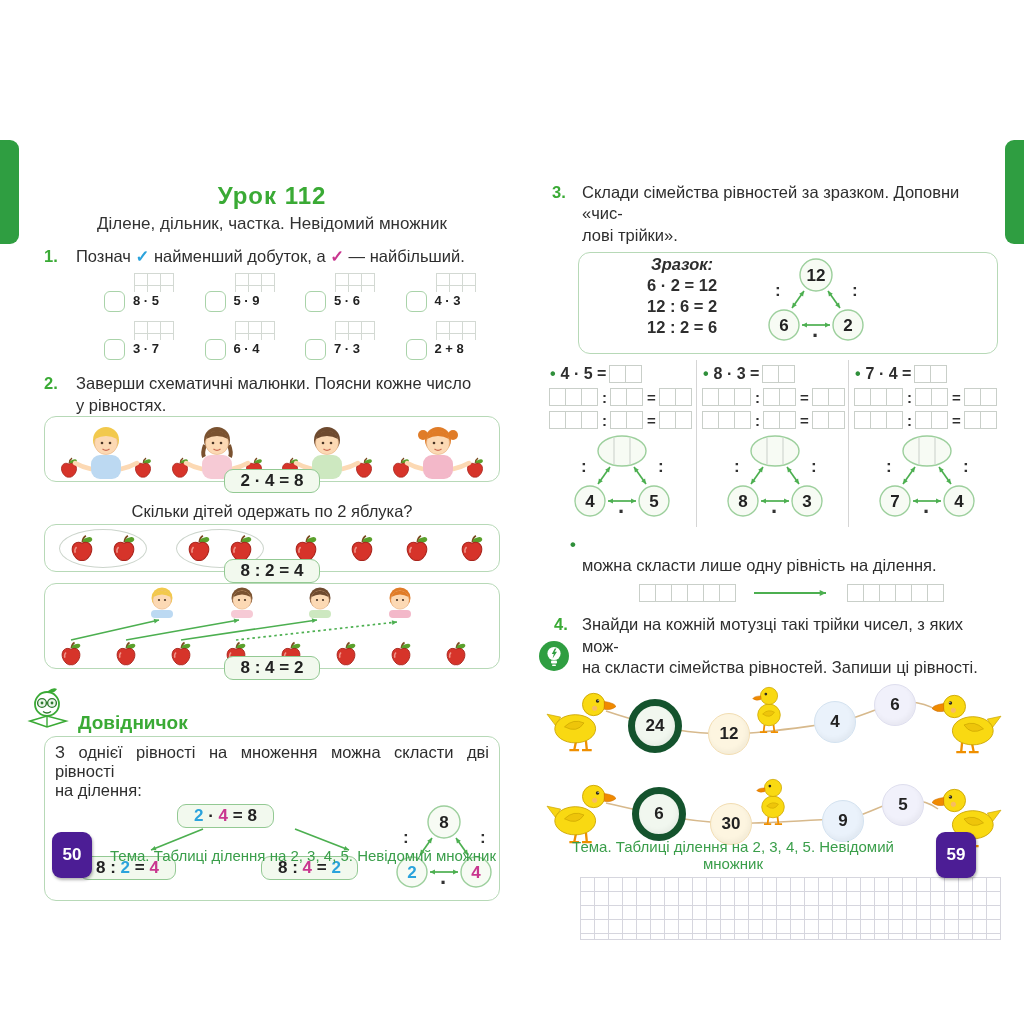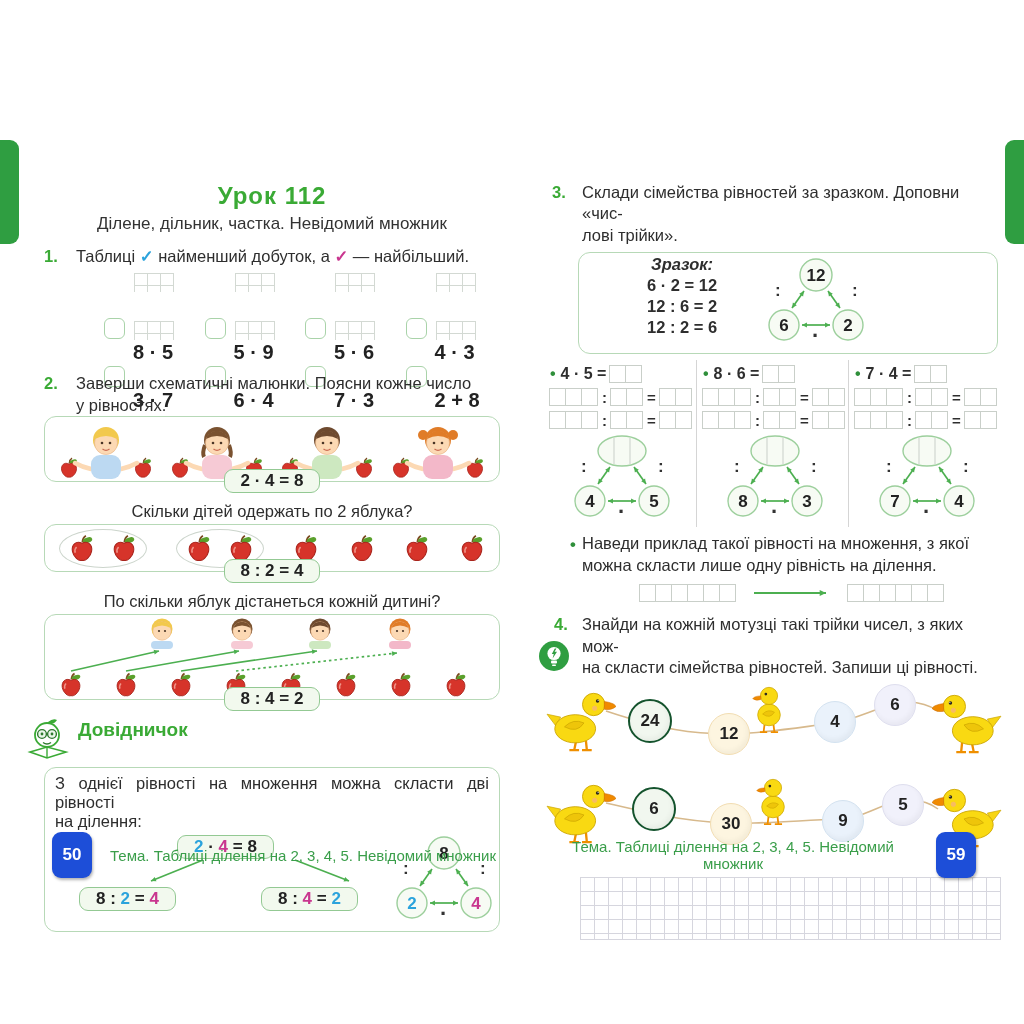"Таблиці" span { text: Таблиці -> Познач }
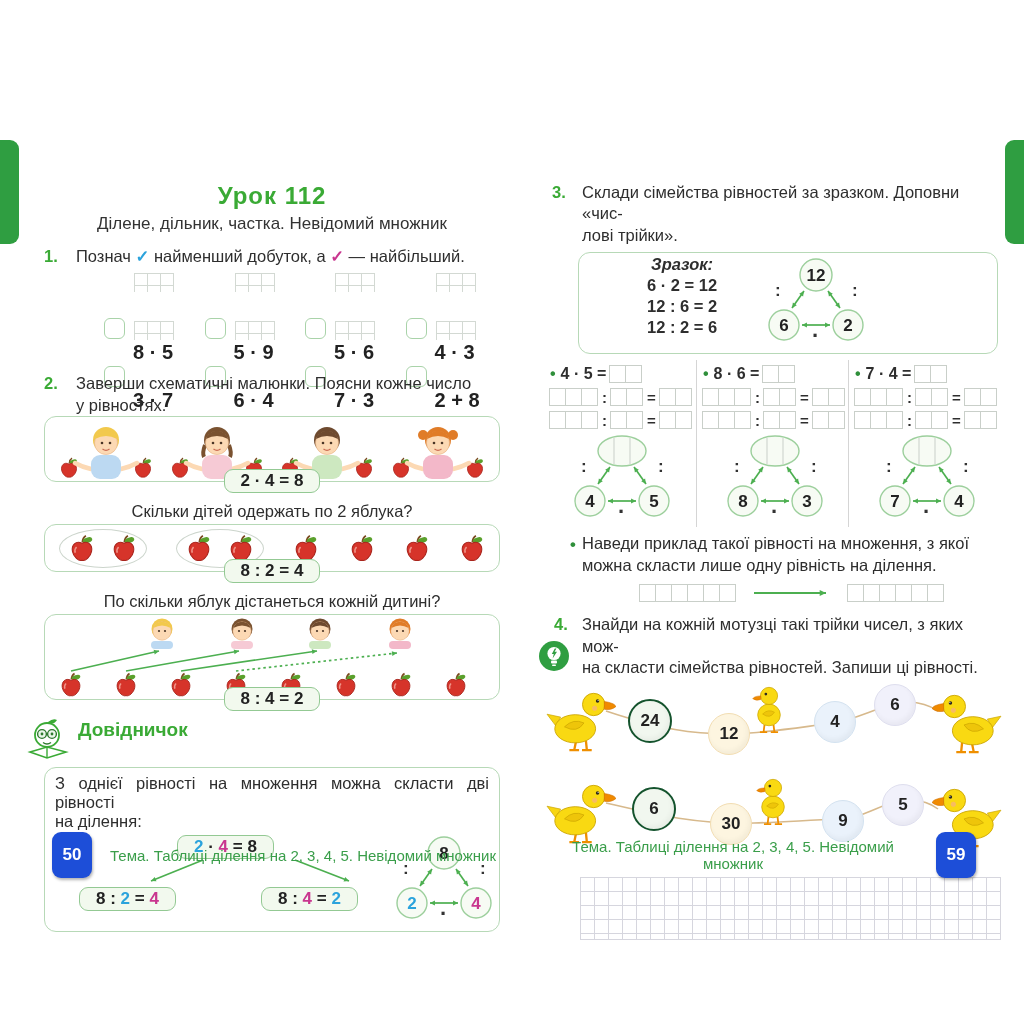"8 · 5" .t1-label { font-size: 20px -> 13px; margin-top: 48px -> none }
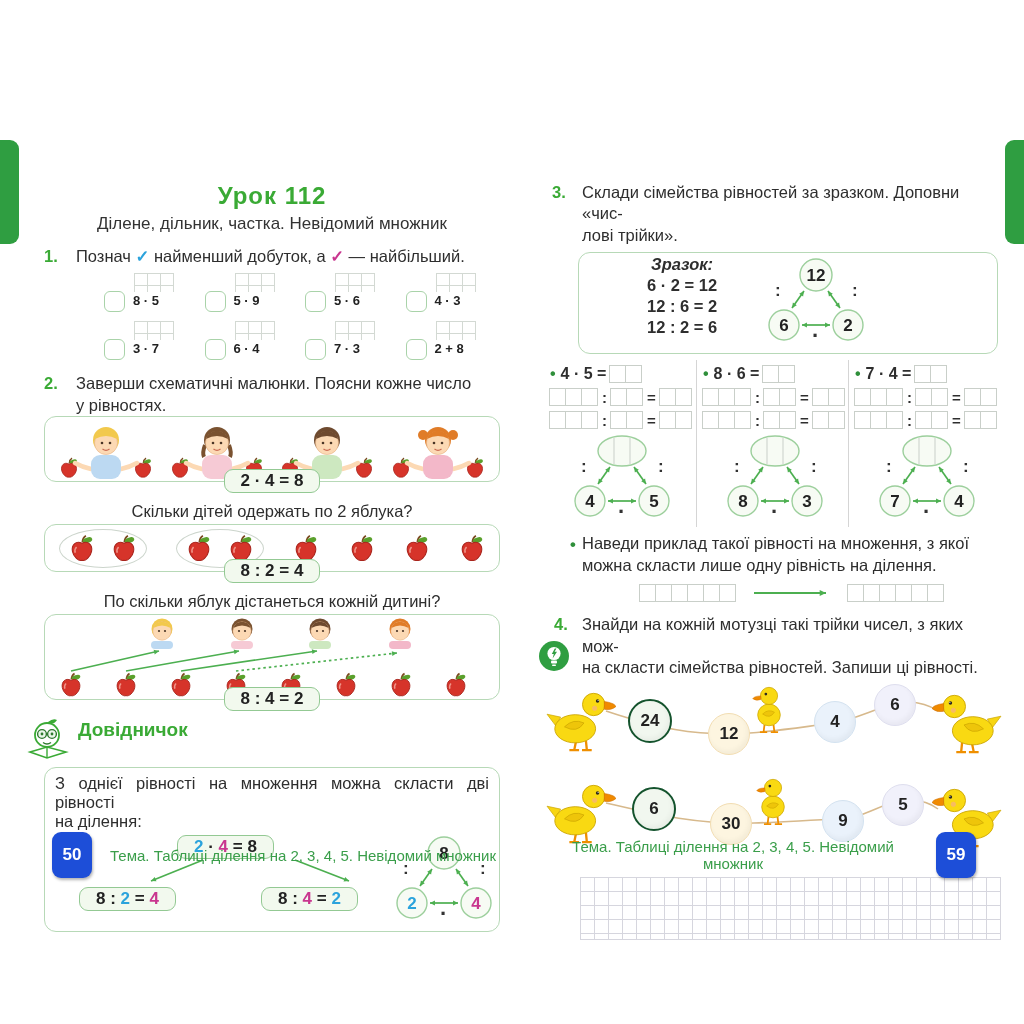"8 · 6 =" span.colexpr { text: 6 -> 3 }
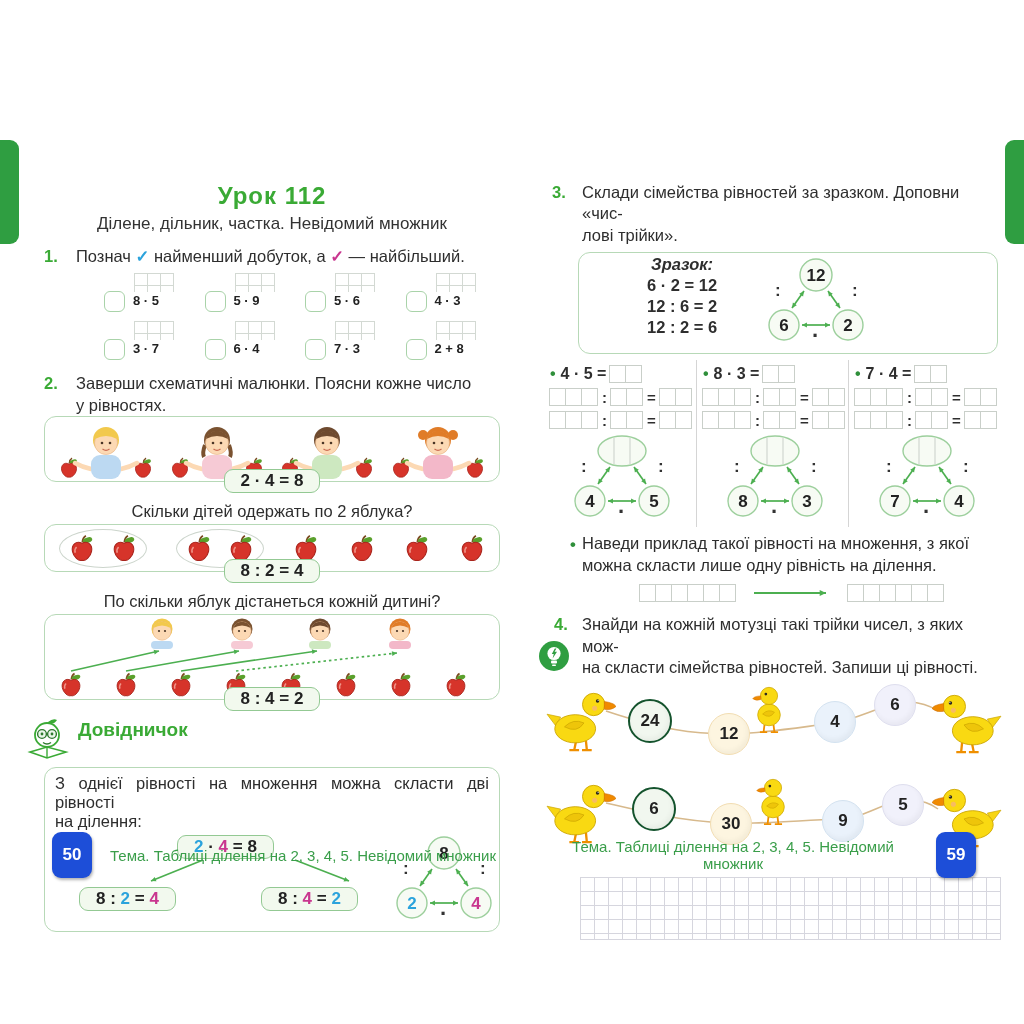"Наведи приклад такої рівності на" span.jtext { html: <span>Наведи приклад такої рівності на множення, з якої</span> -> none }
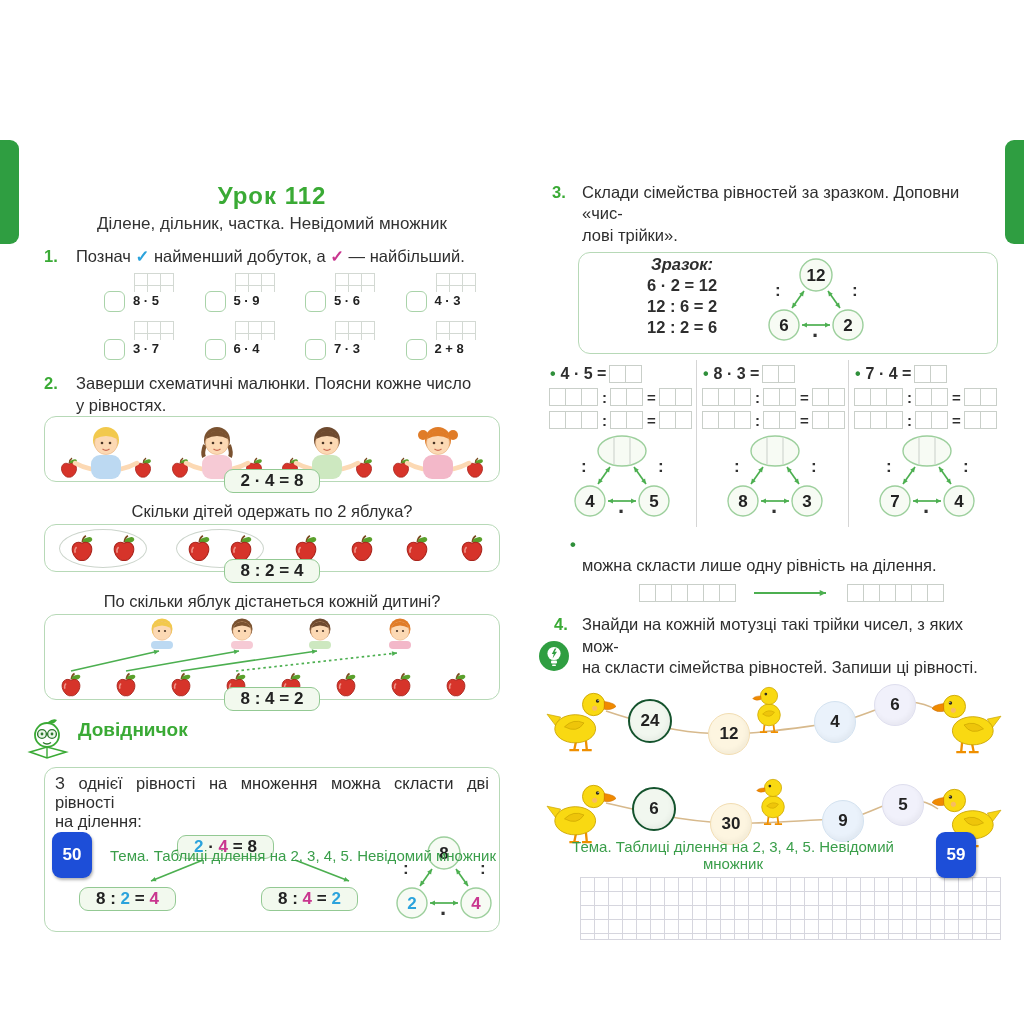"По скільки яблук дістанеться кожній" div.qtitle { html: <div>По скільки яблук дістанеться кожній дитині?</div> -> none }
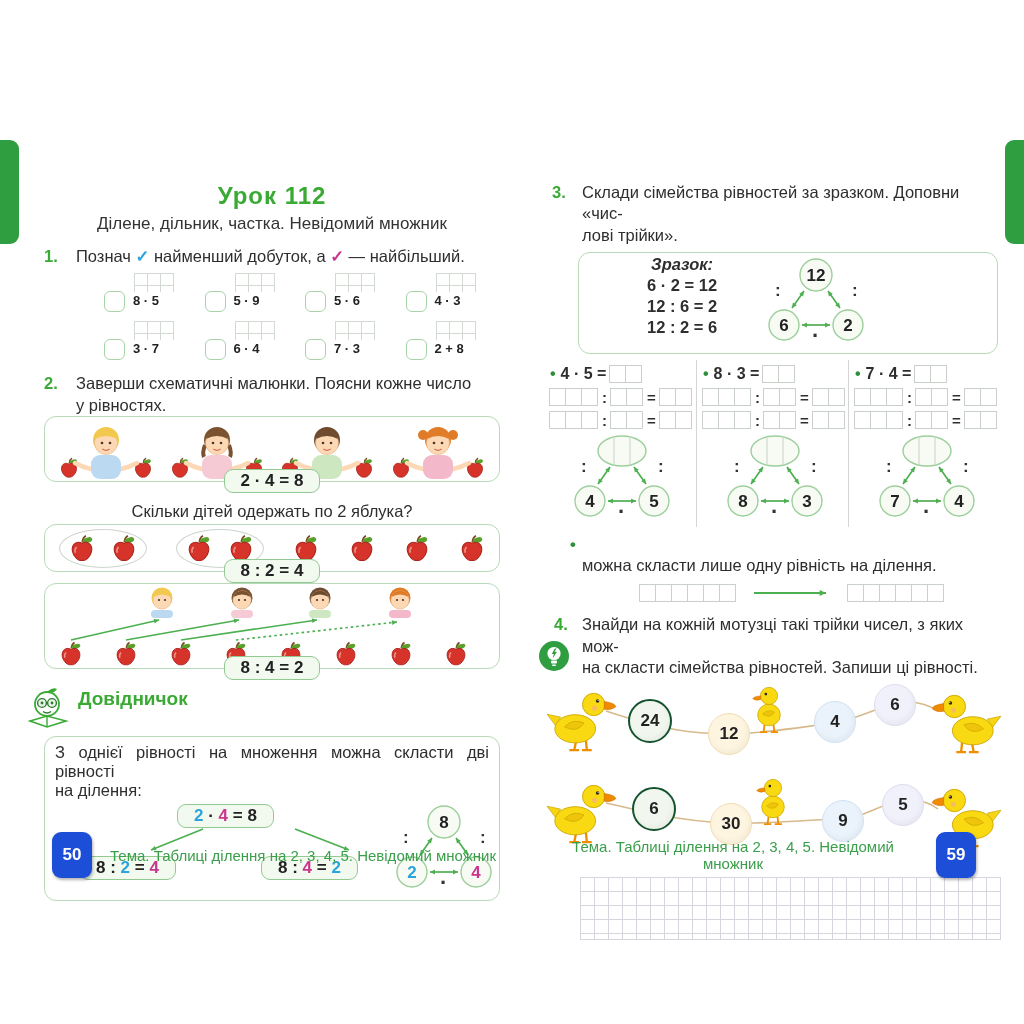"Довідничок" .helper-head { align-items: flex-start -> flex-end }
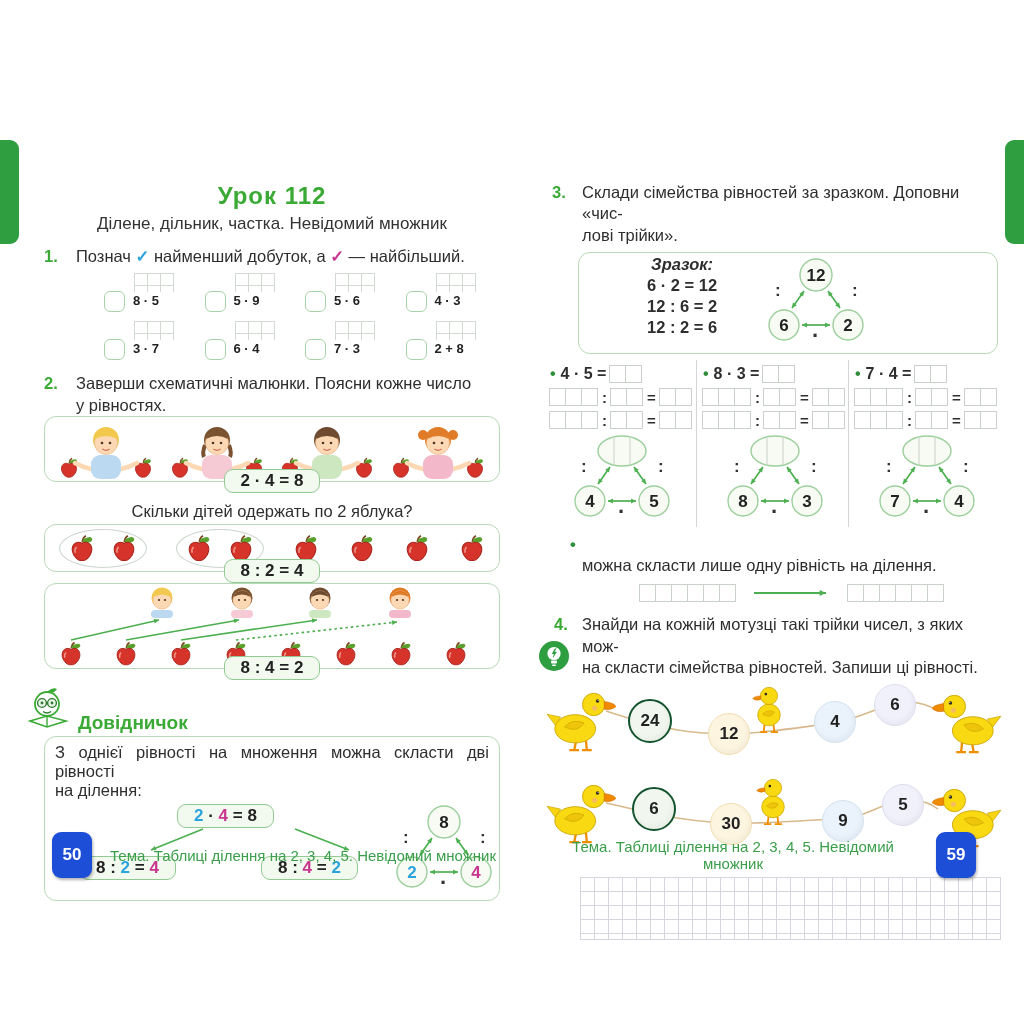"24" .bead-green { border: 2px solid #14532d -> 7px solid #14532d }
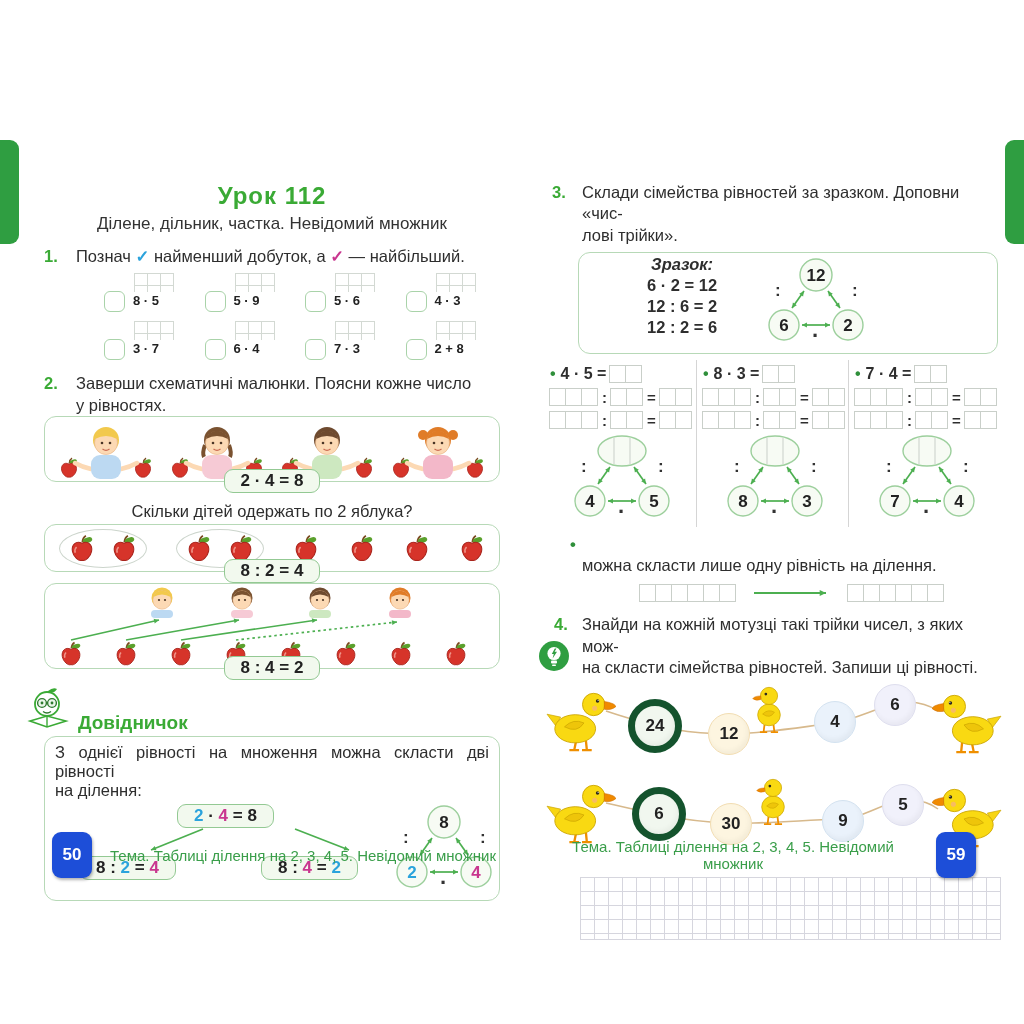"50" .pagenum { background: #1d4ed8 -> #4c1d95 }
